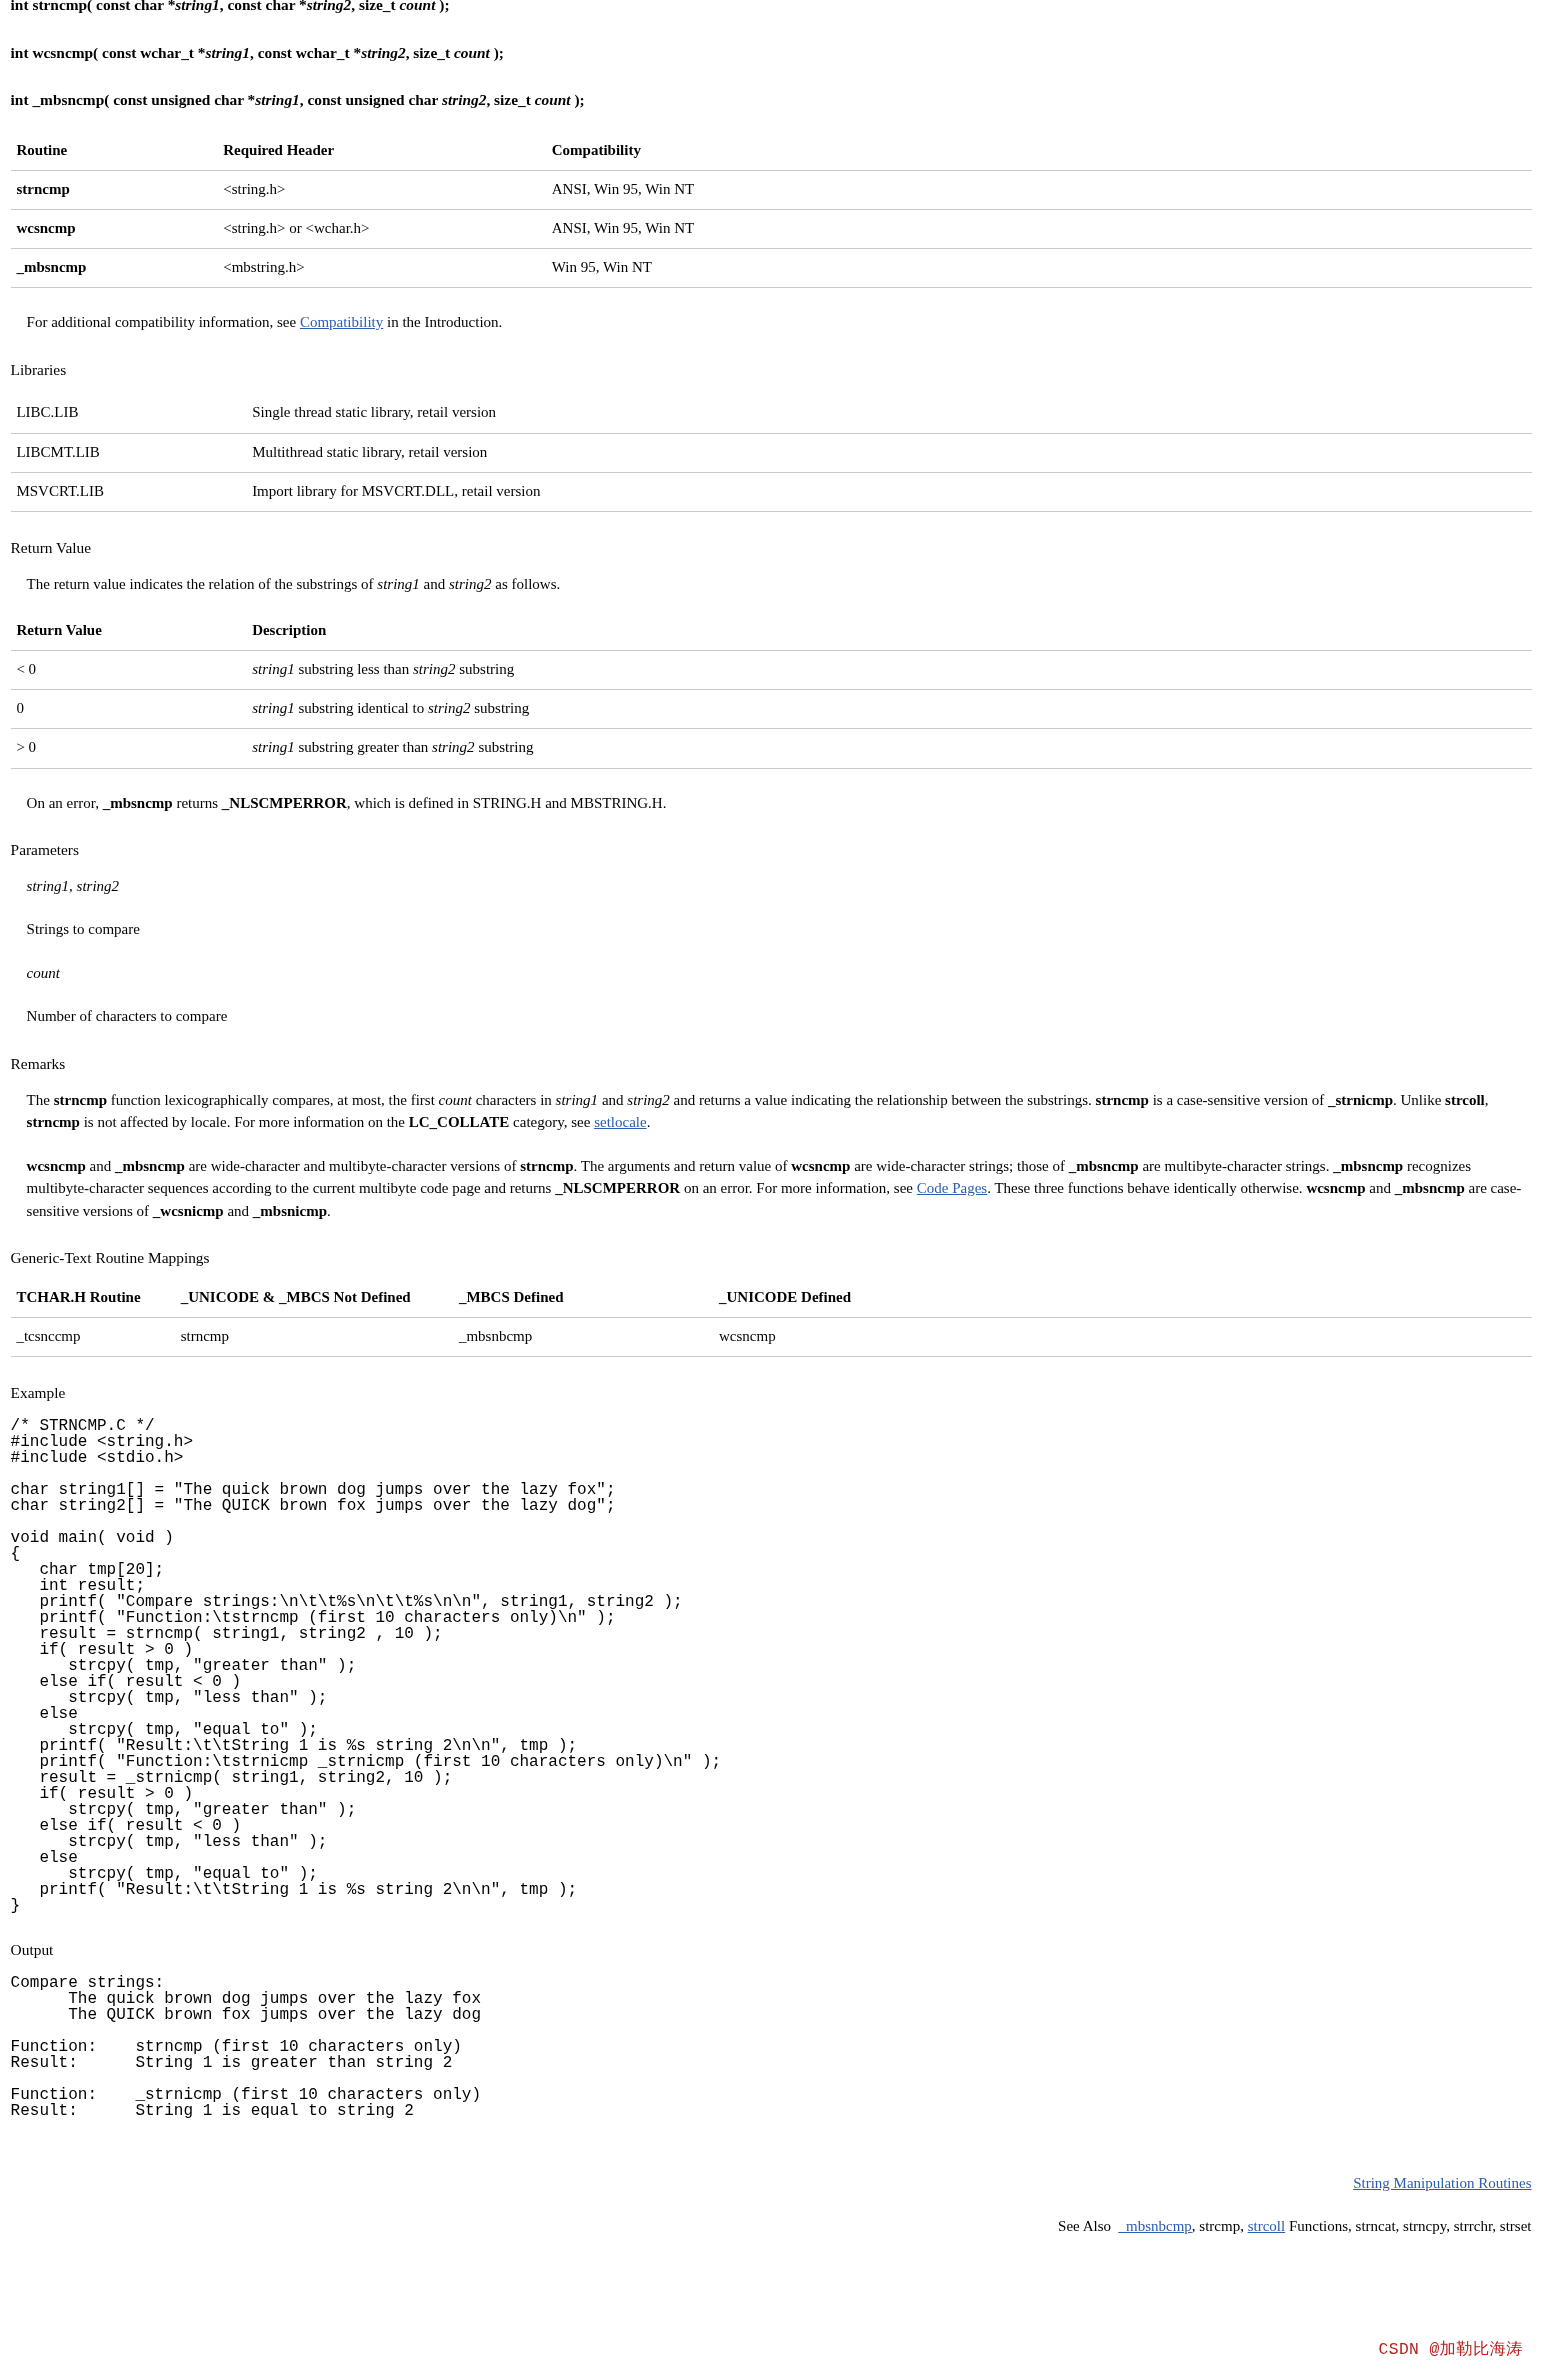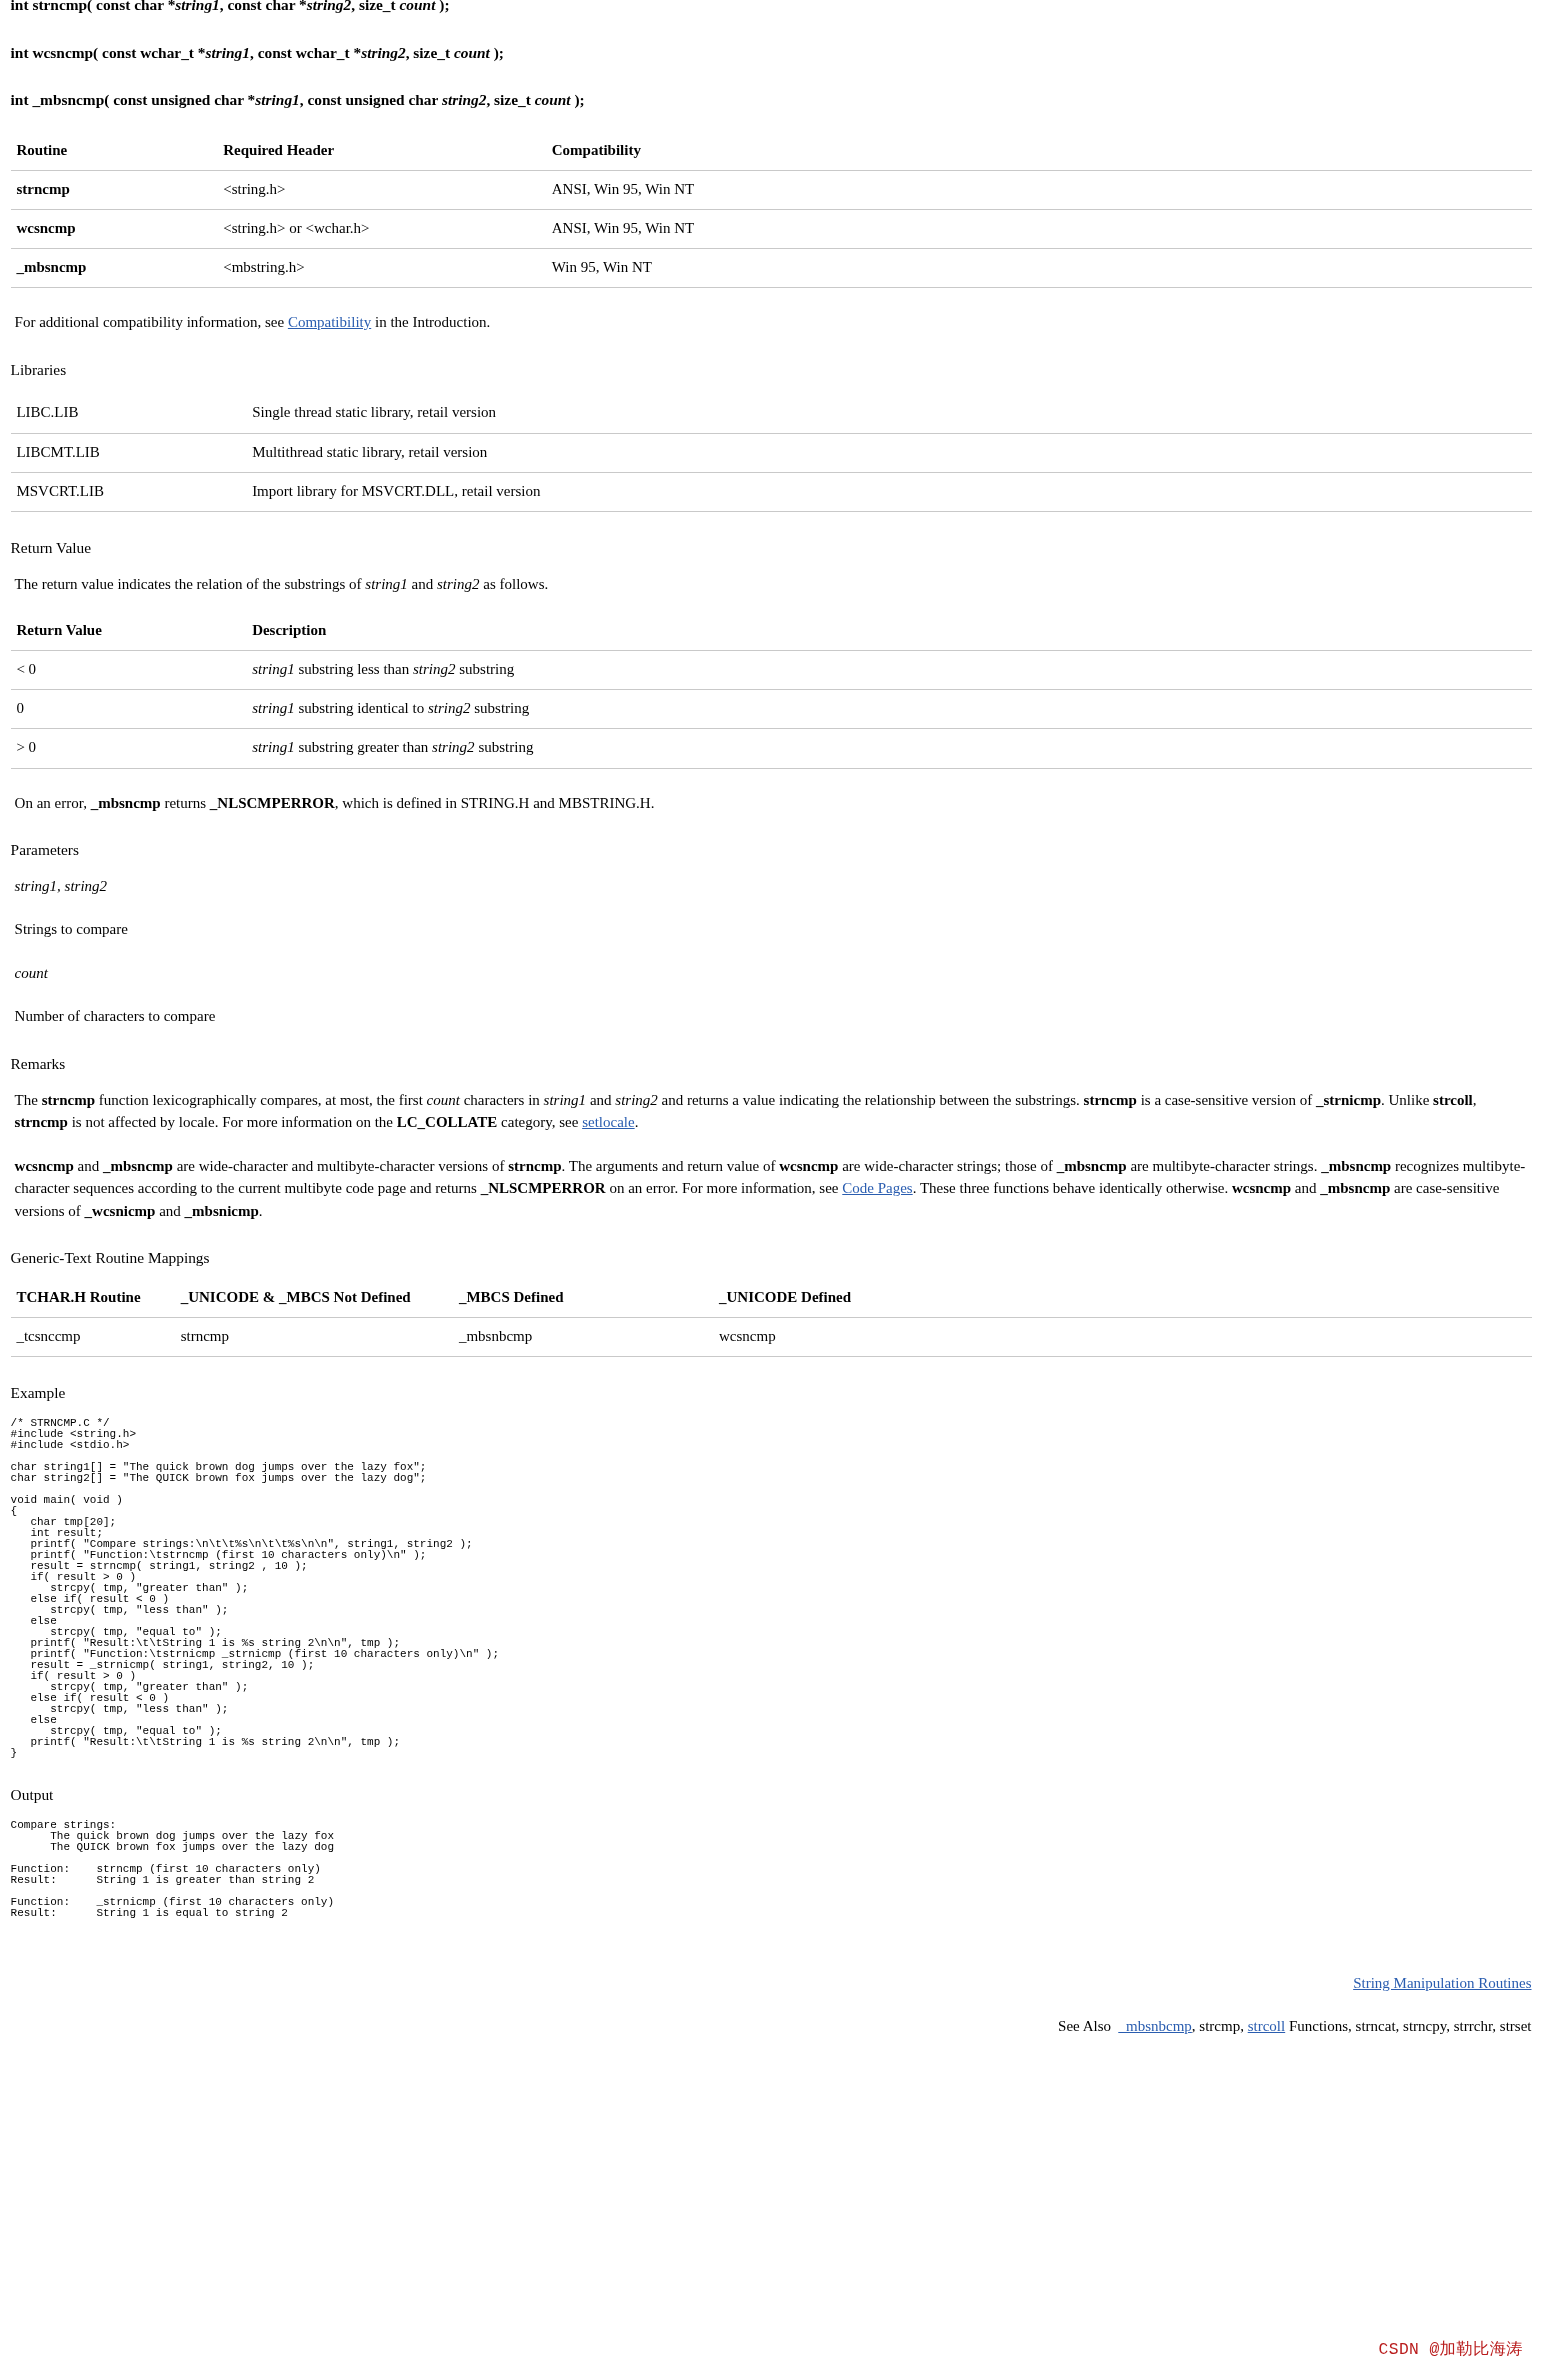"For additional compatibility" p.para { margin: 0 0 21px 4px -> 0 0 21px 16px }
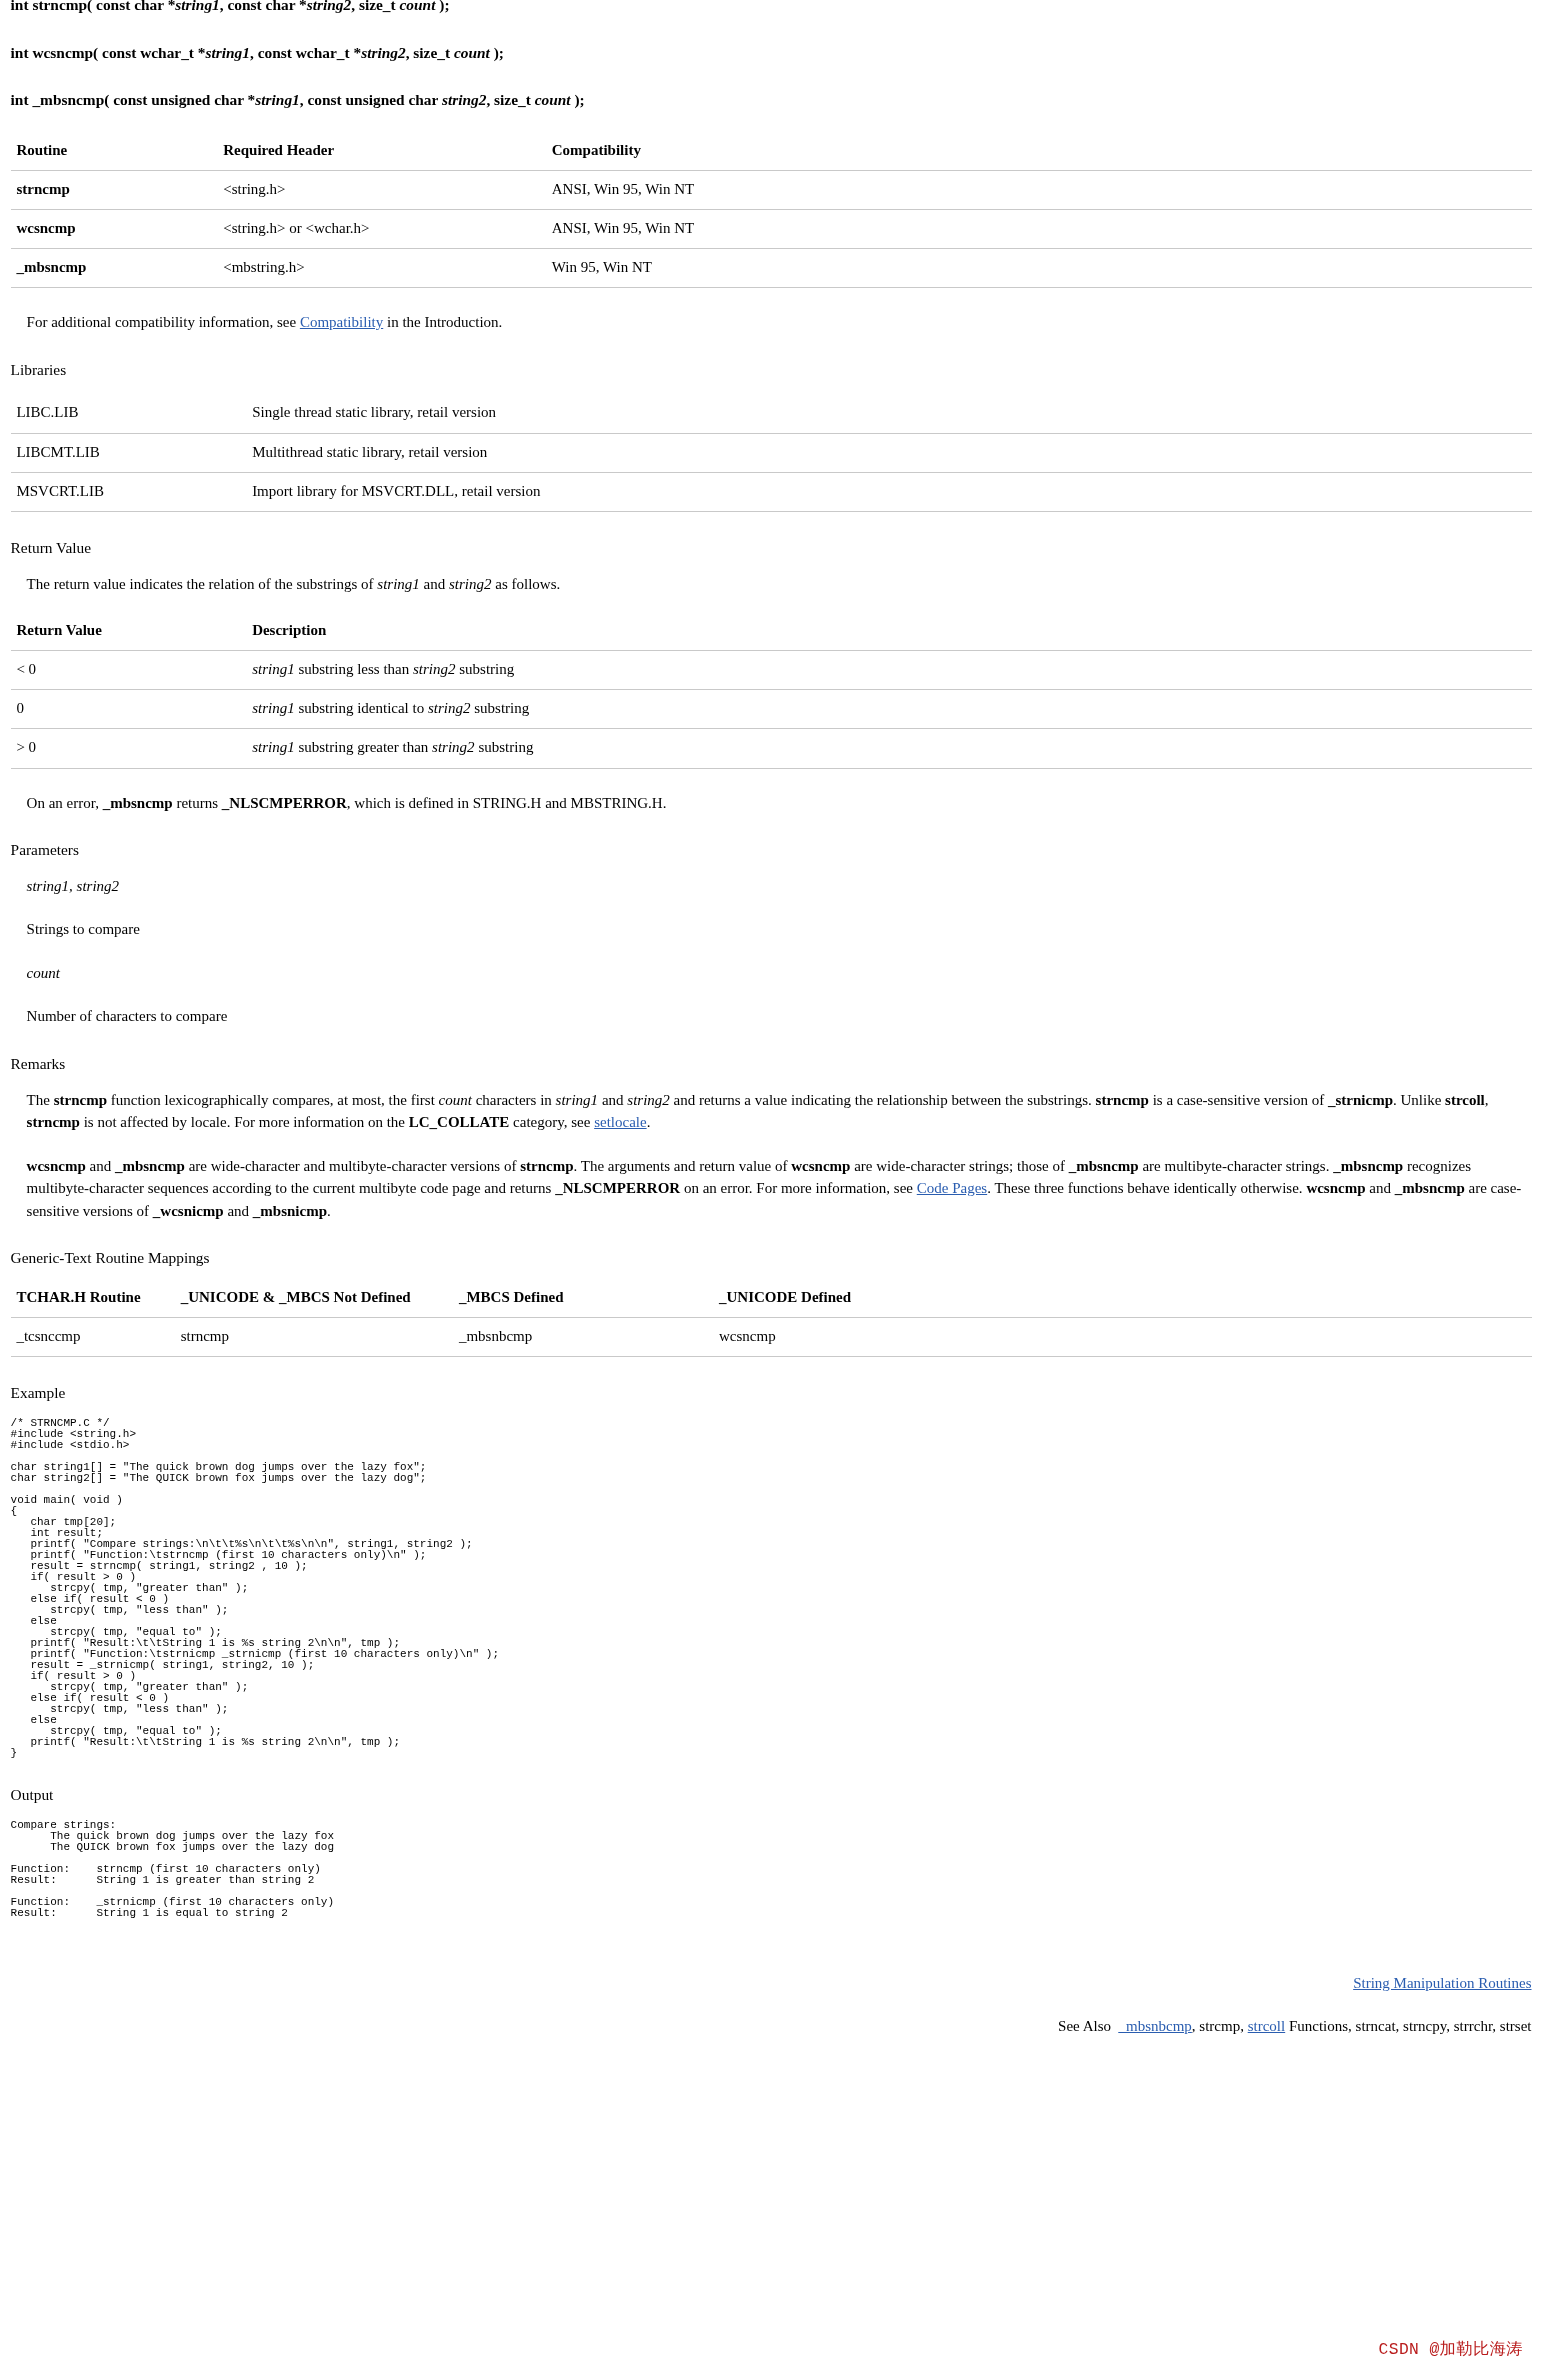"/* STRNCMP.C */" pre.code { font-size: 11px -> 16px }
